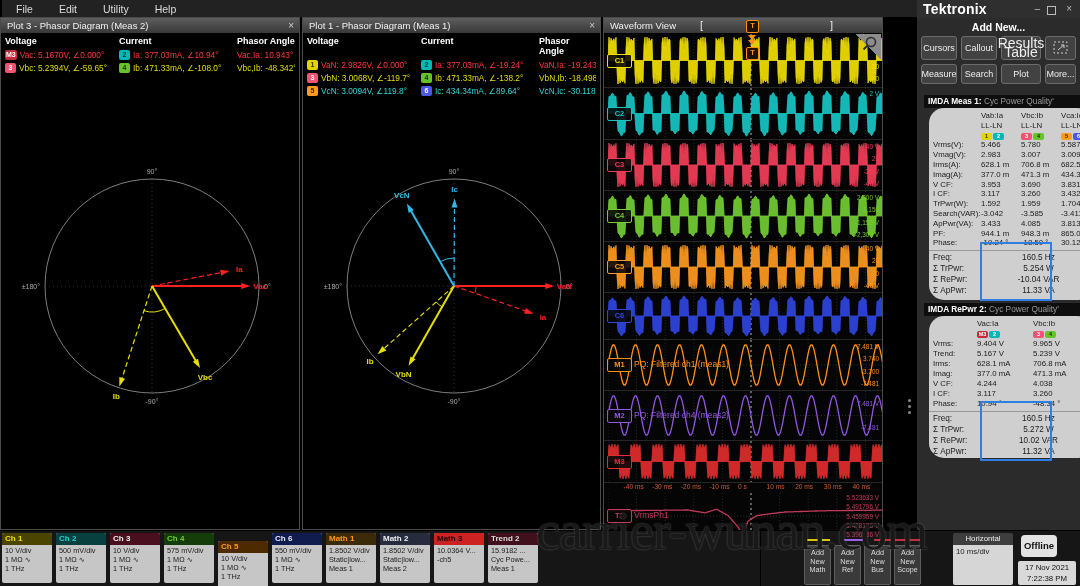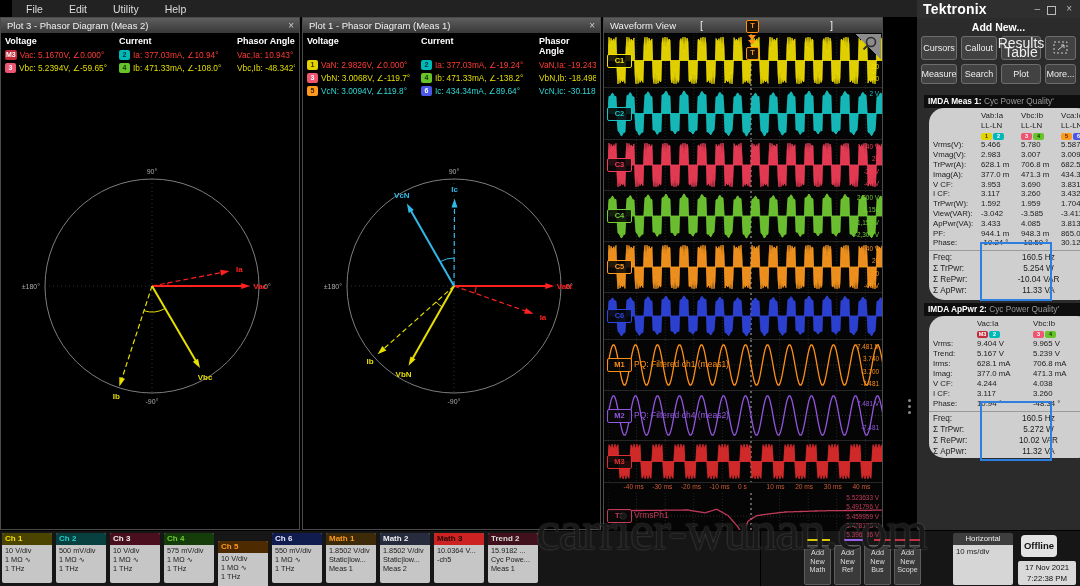"File" #menubar { left: 12px -> 2px }
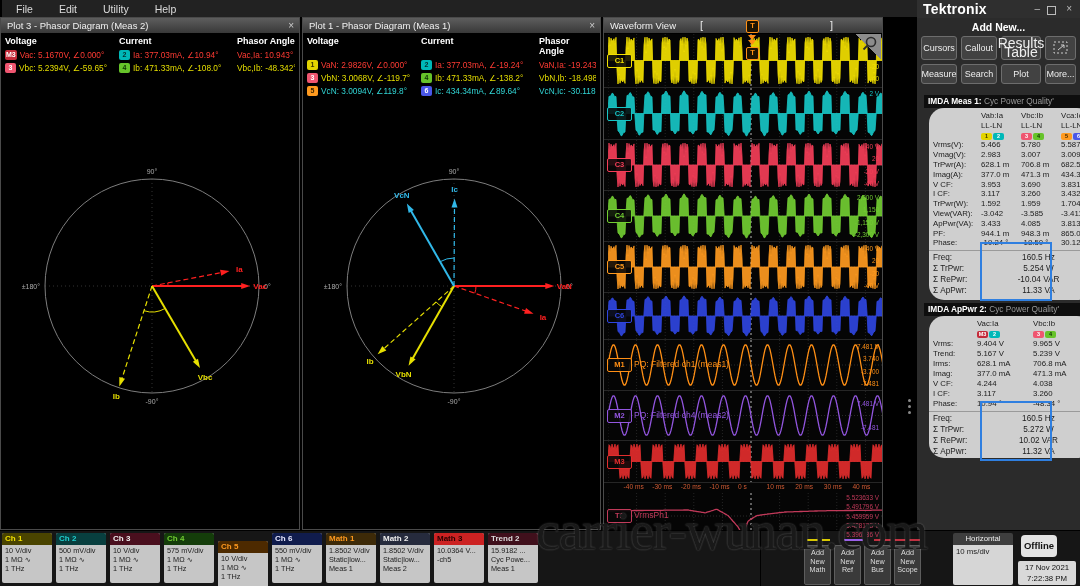"TrPwr(A):" span.lab { text: TrPwr -> Irms }
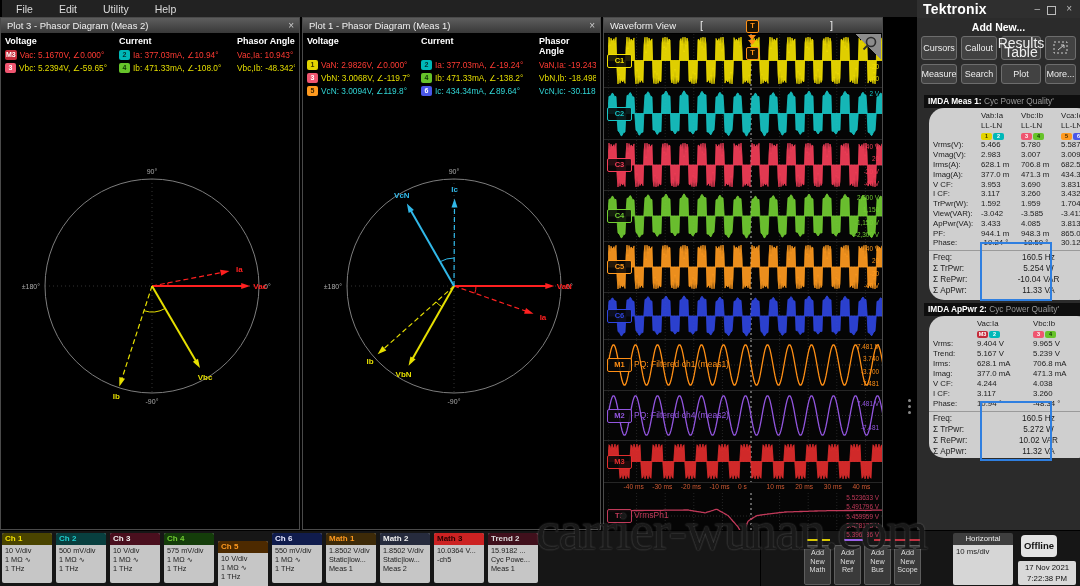"View(VAR):" span.lab { text: View -> Search }
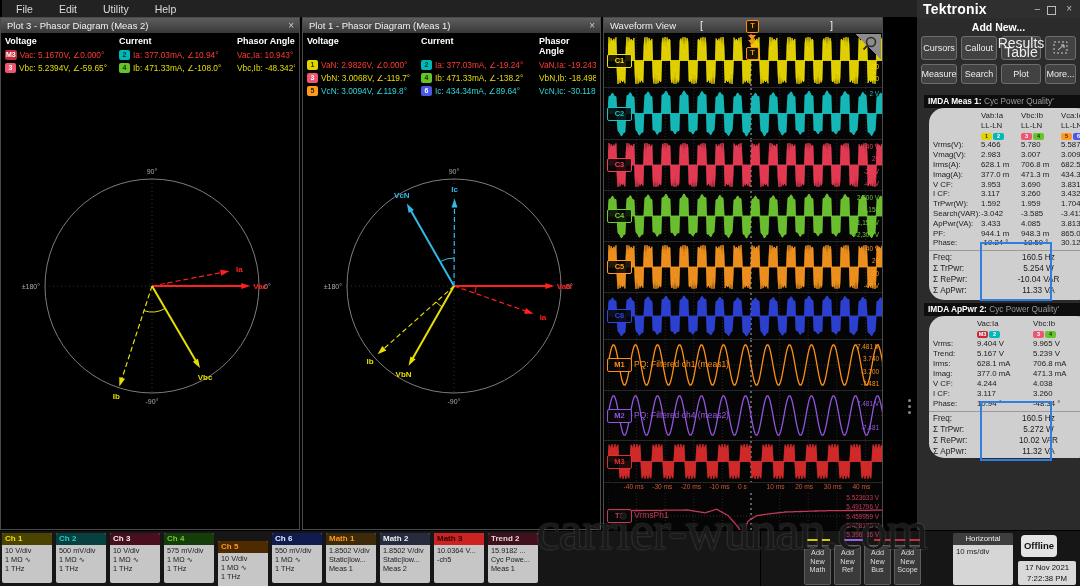"IMDA ApPwr 2:" b { text: ApPwr -> RePwr }
